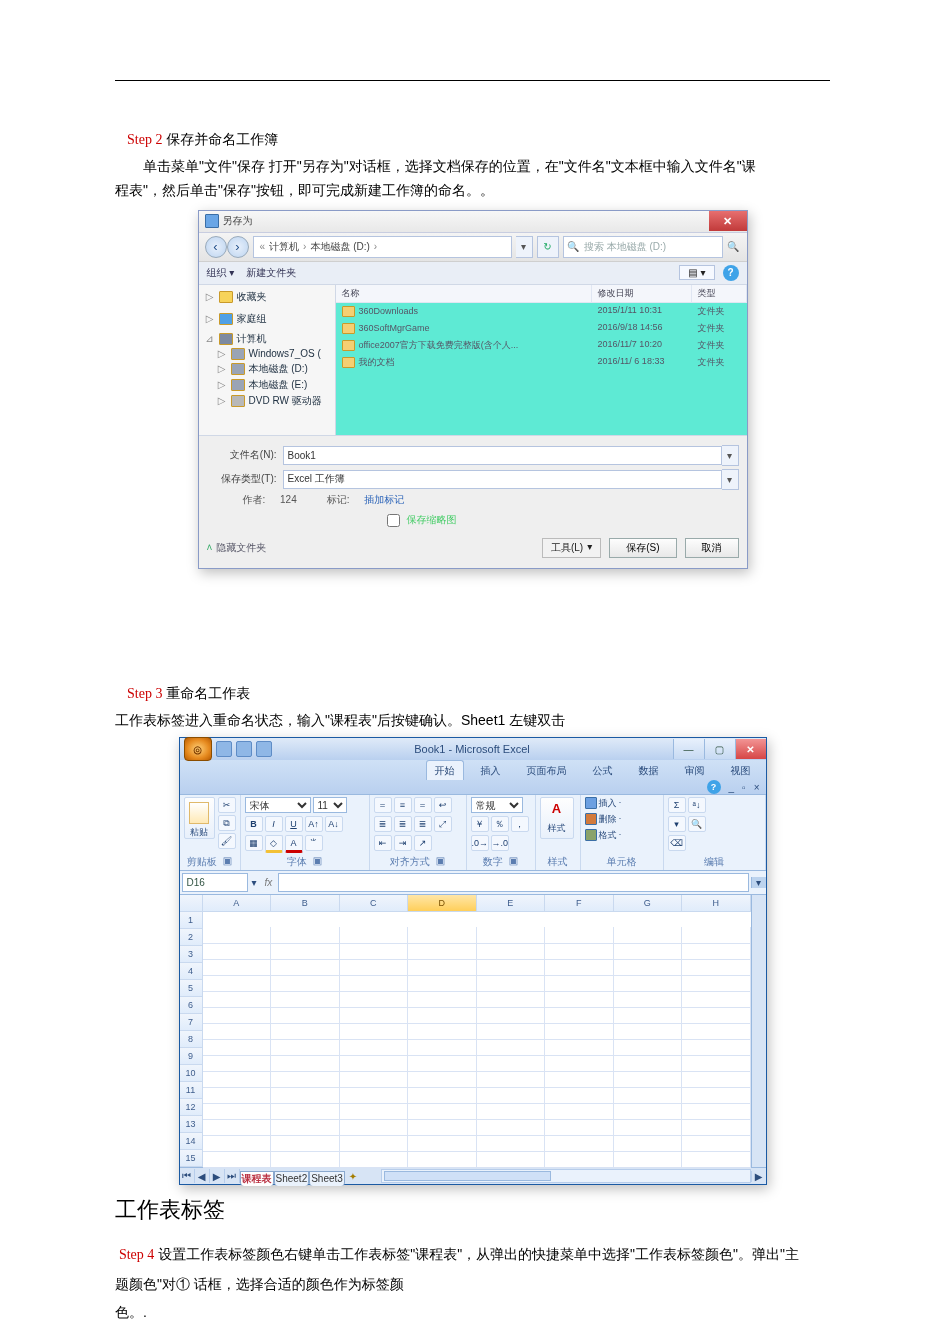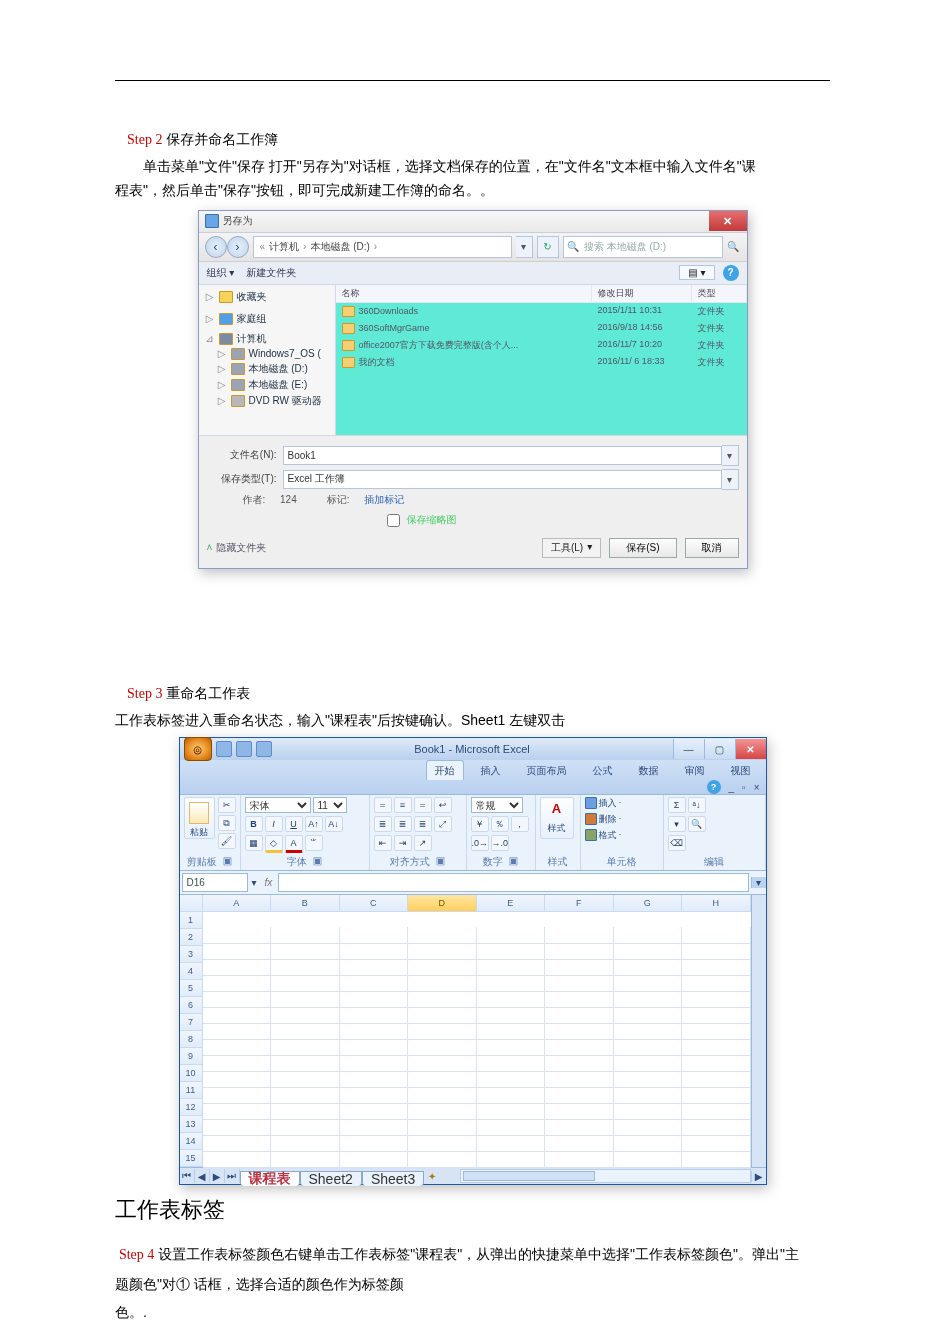"课程表" .xlw .sheetrow .tab { font-size: 14px -> 10px; padding: 0 8px -> 0 1px }
